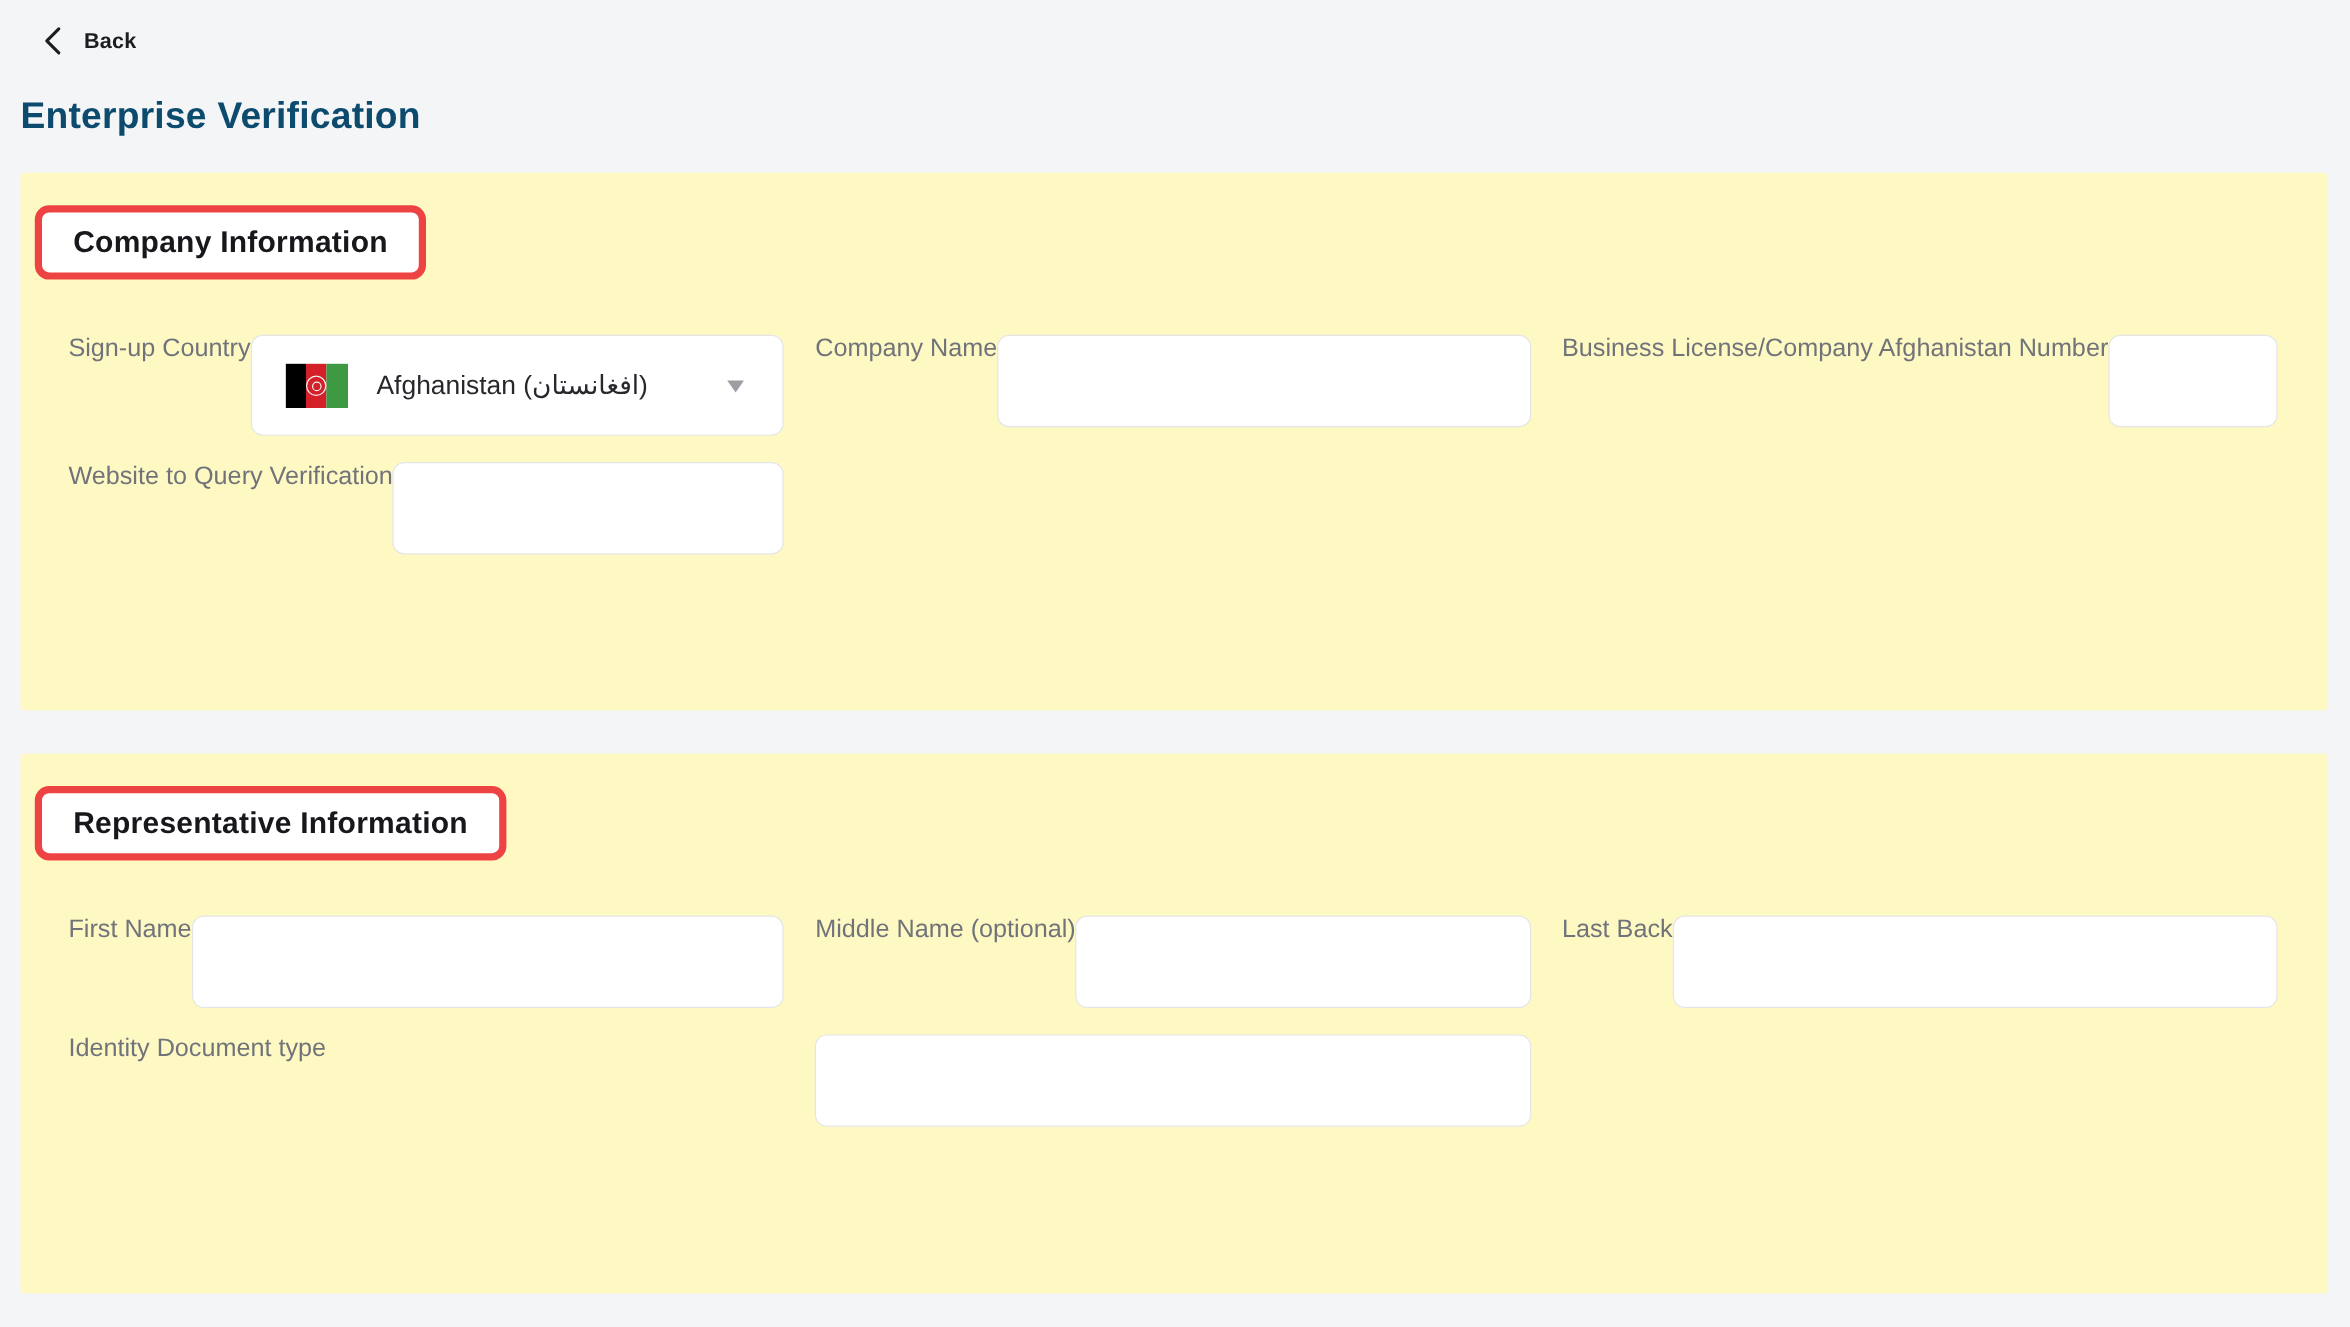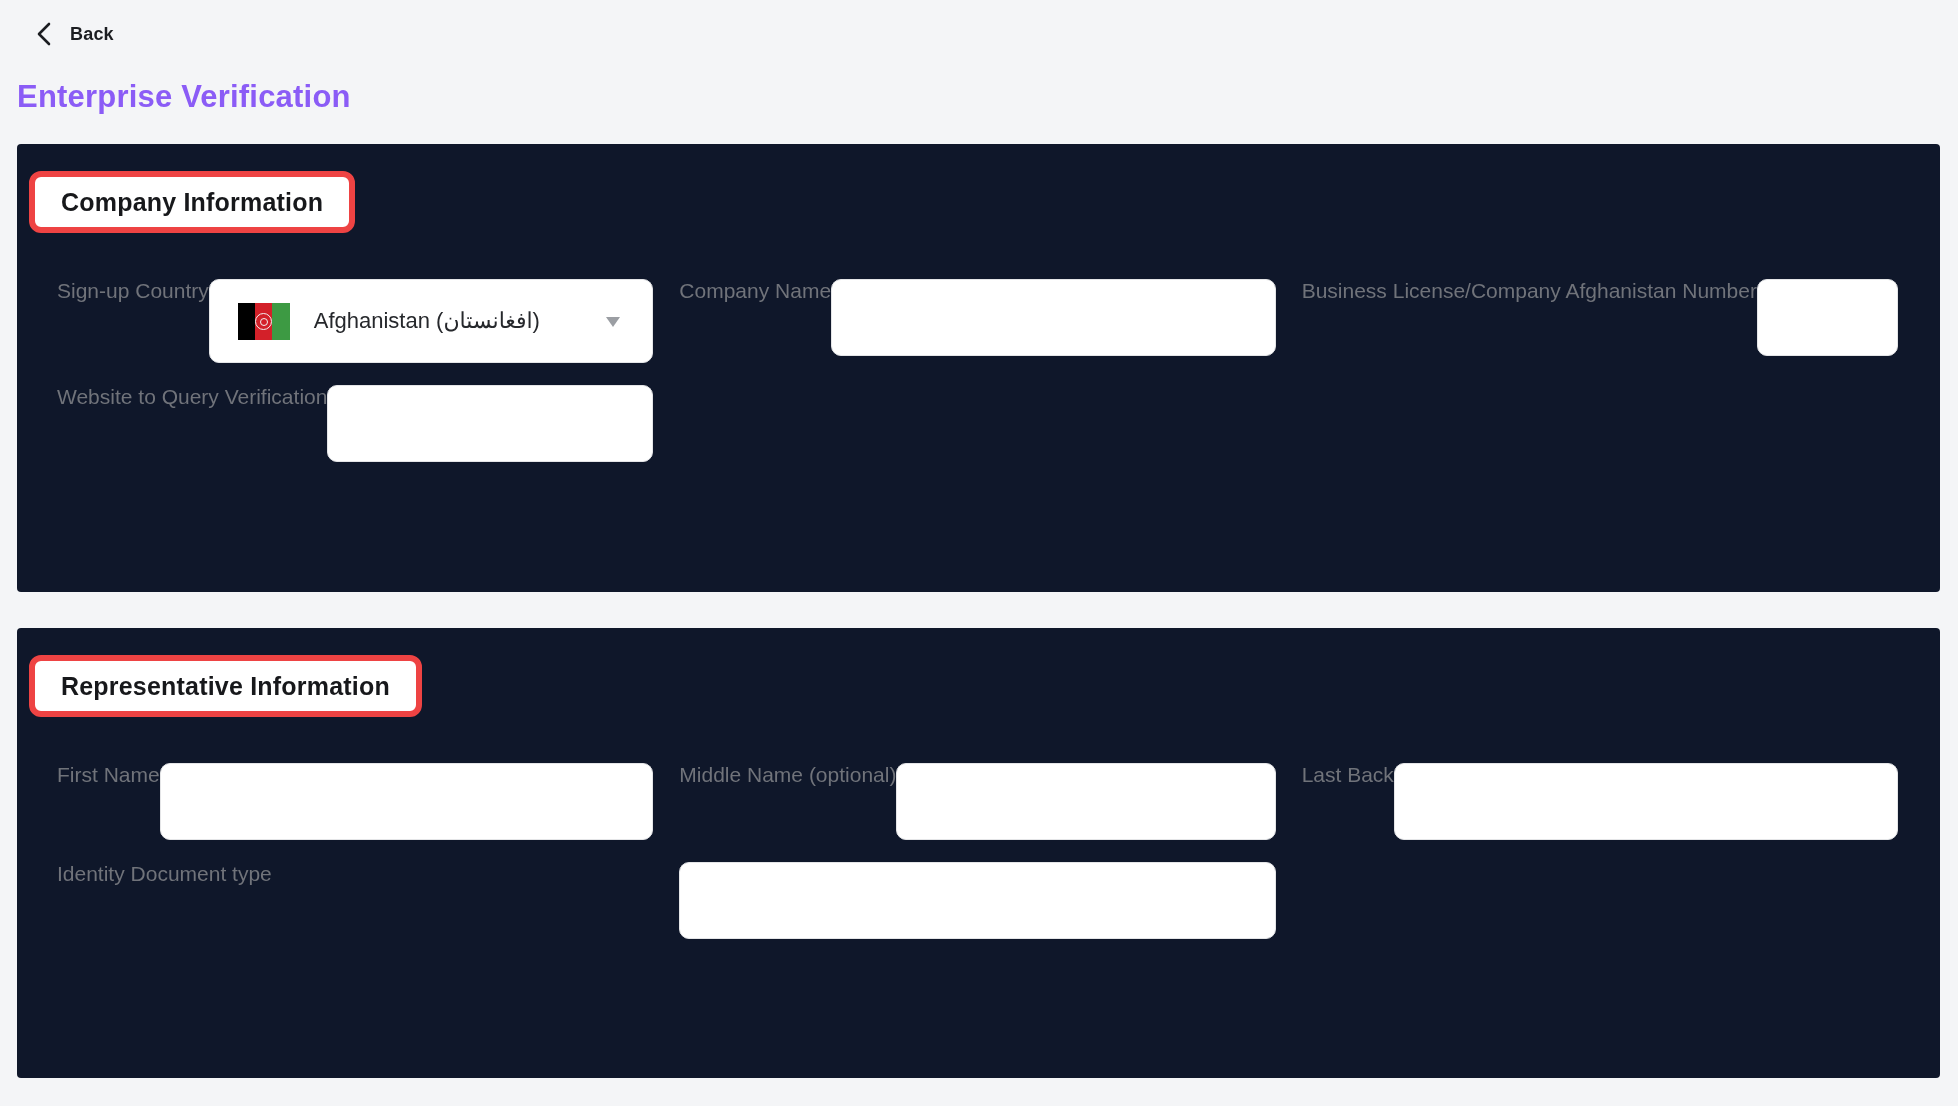"Enterprise Verification" .page-title { color: #8b5cf6 -> #0c4a6e }
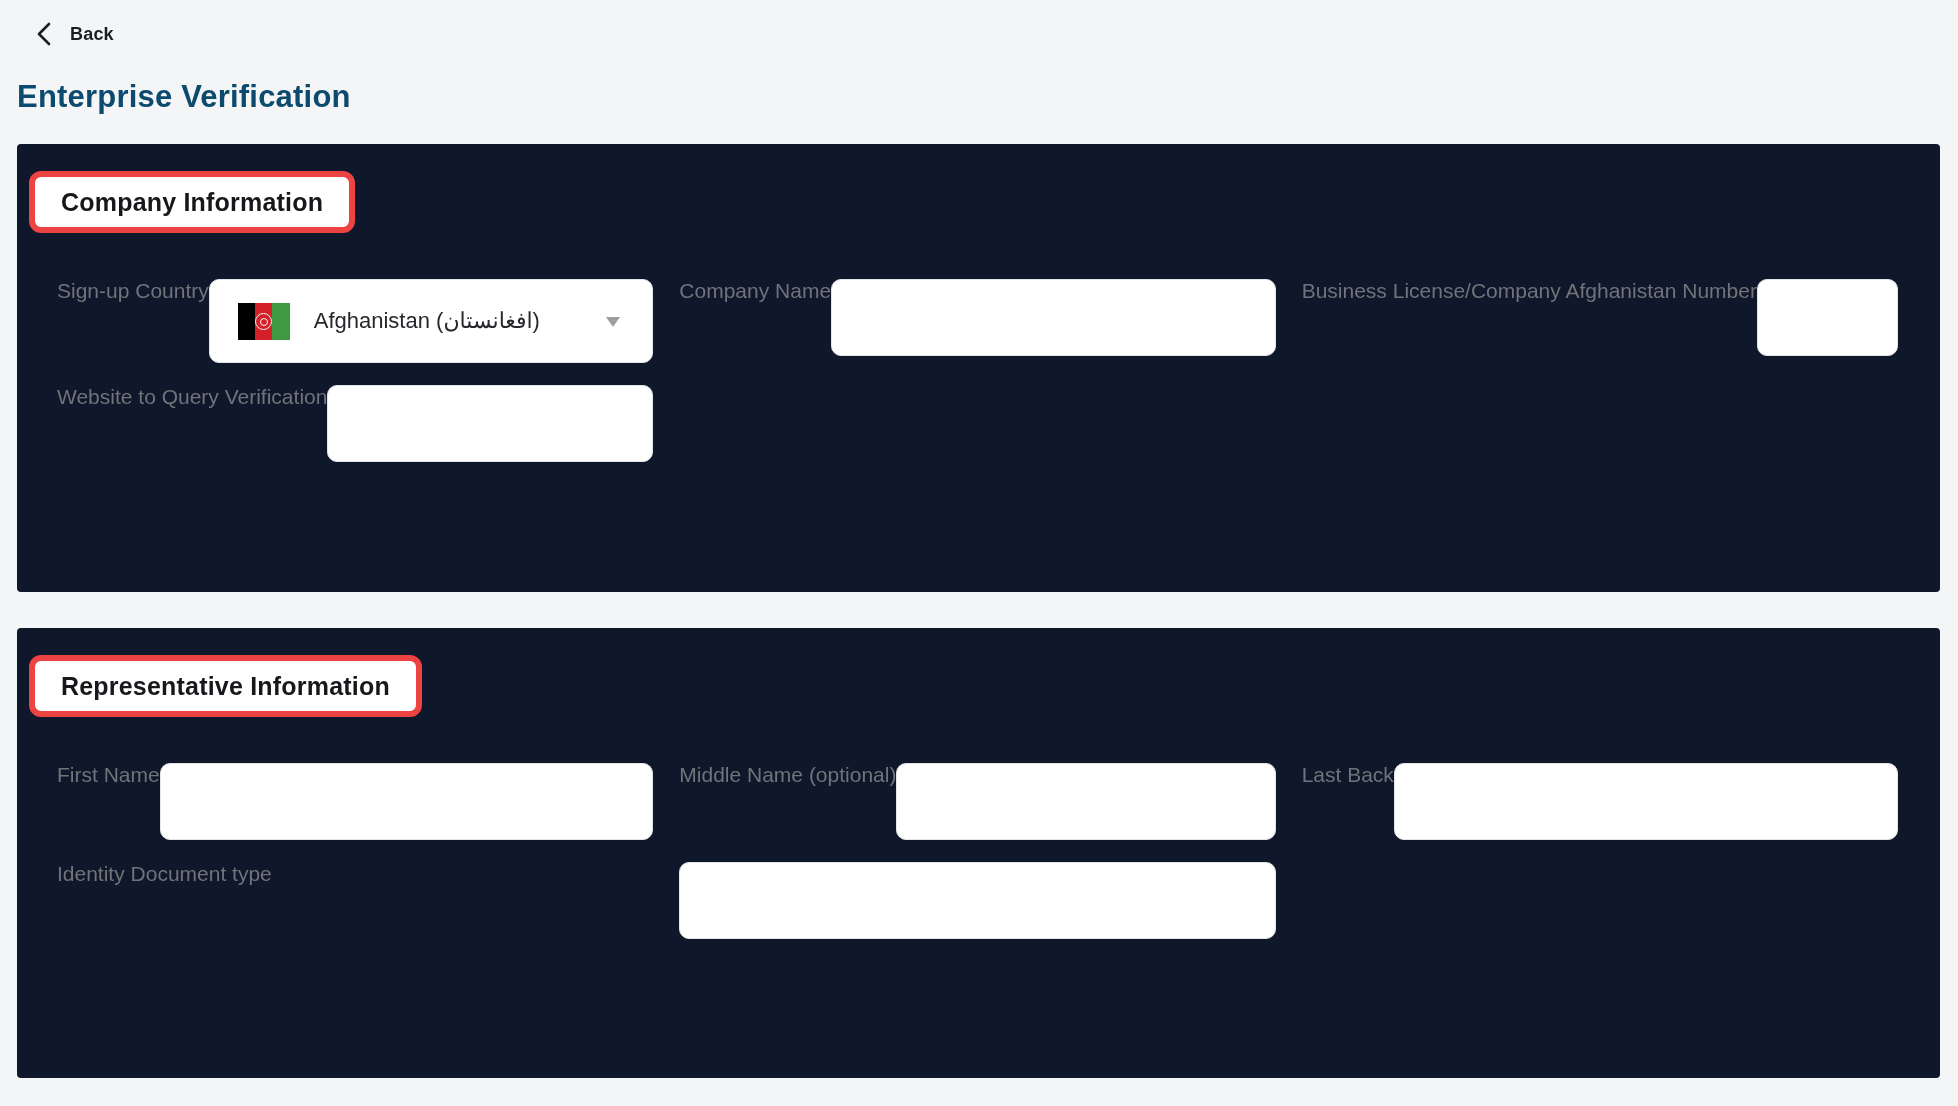"Company Information" .card { background: #0f172a -> #fef9c3 }
